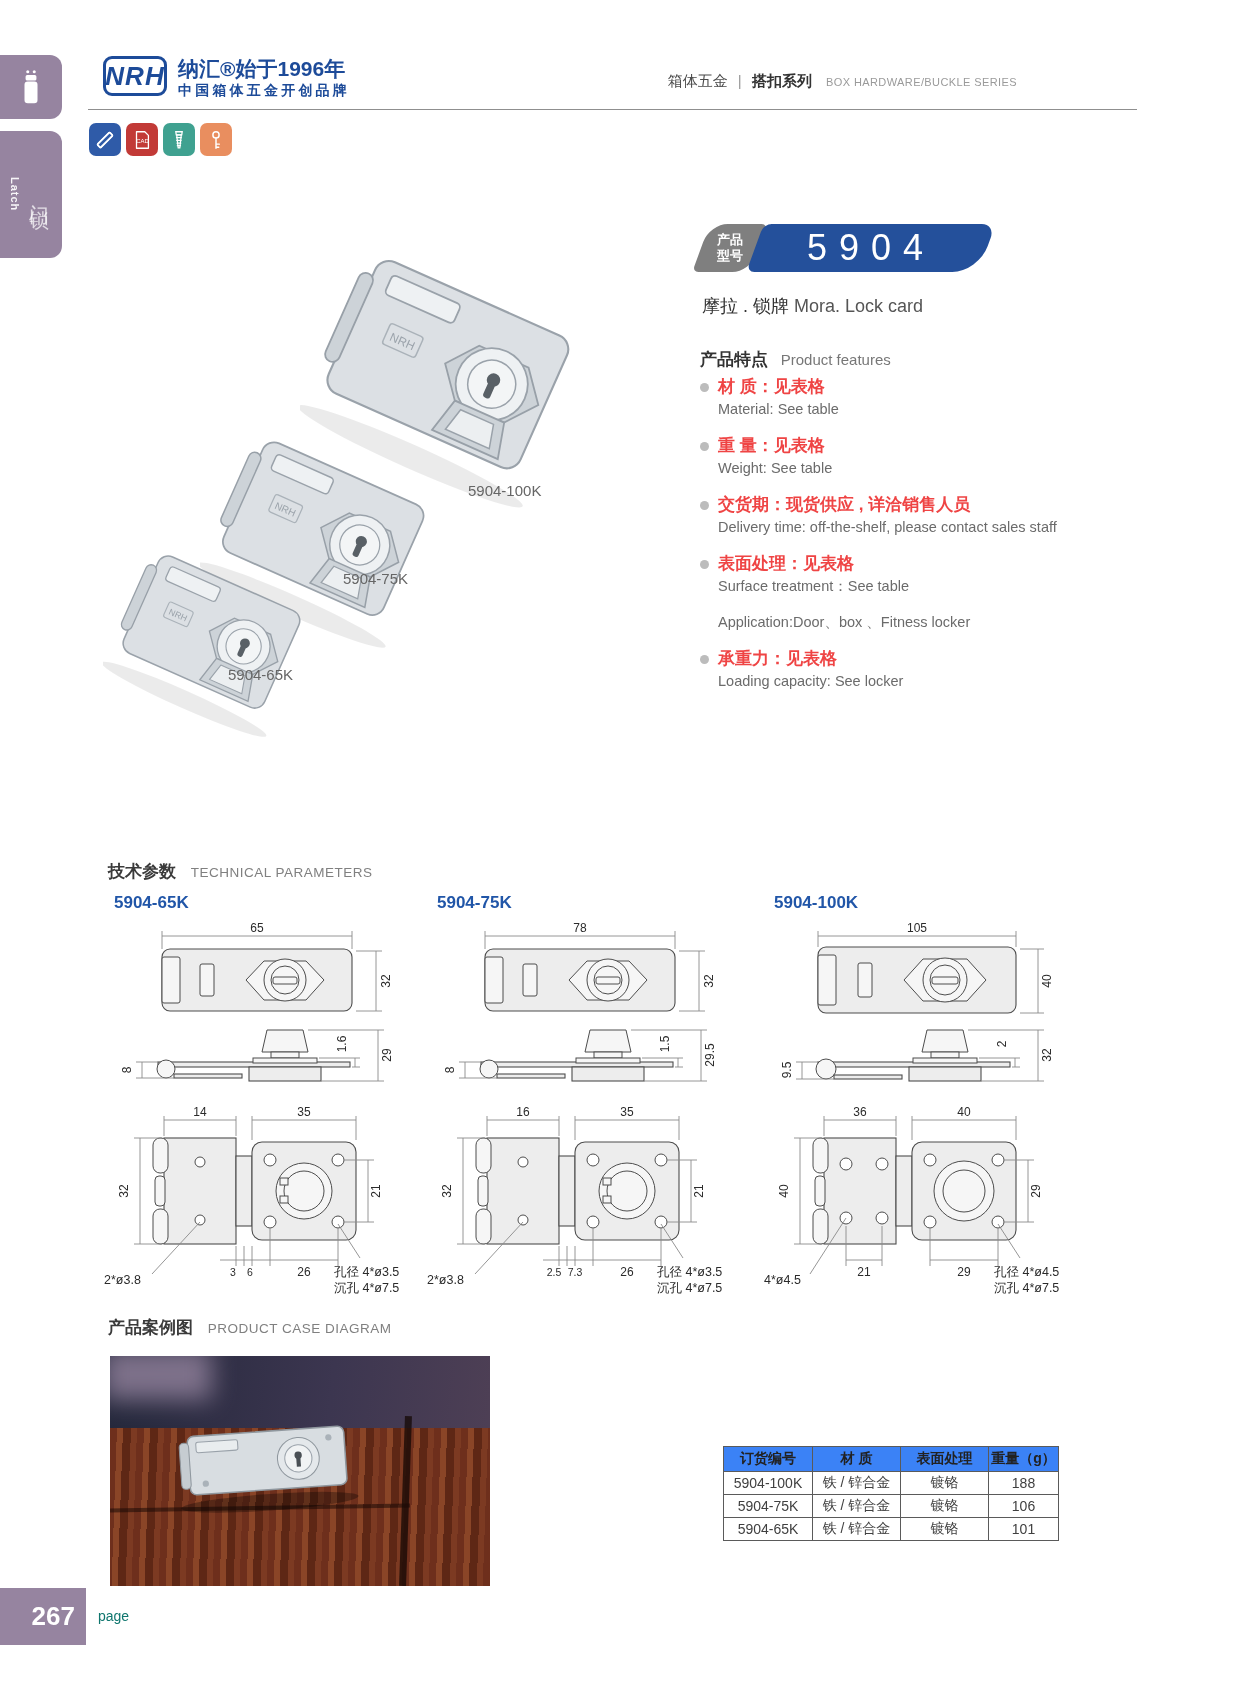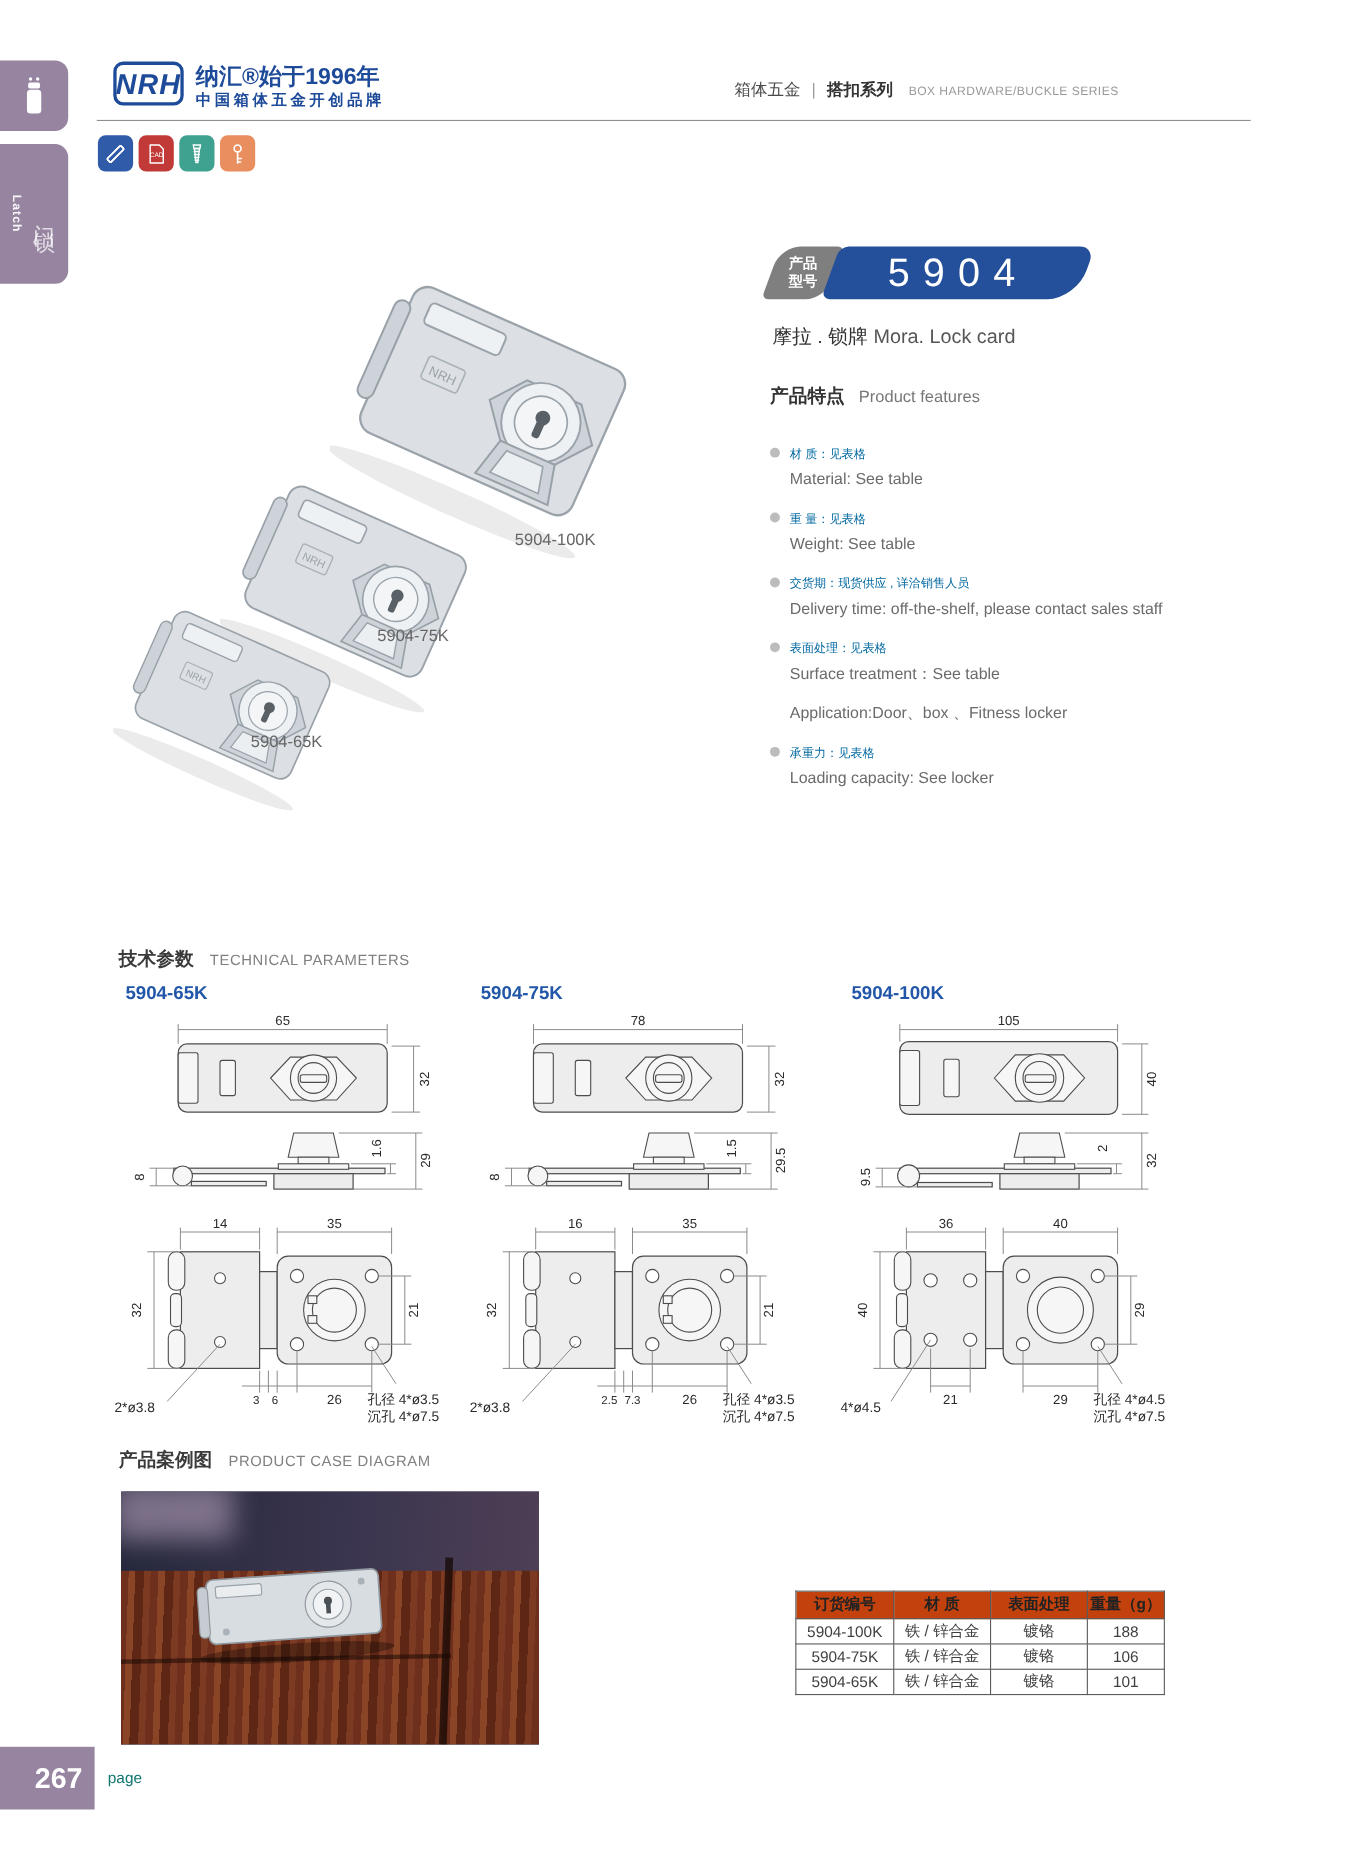"产品特点 Product features" .feat-head { margin-bottom: 31px -> 4px }
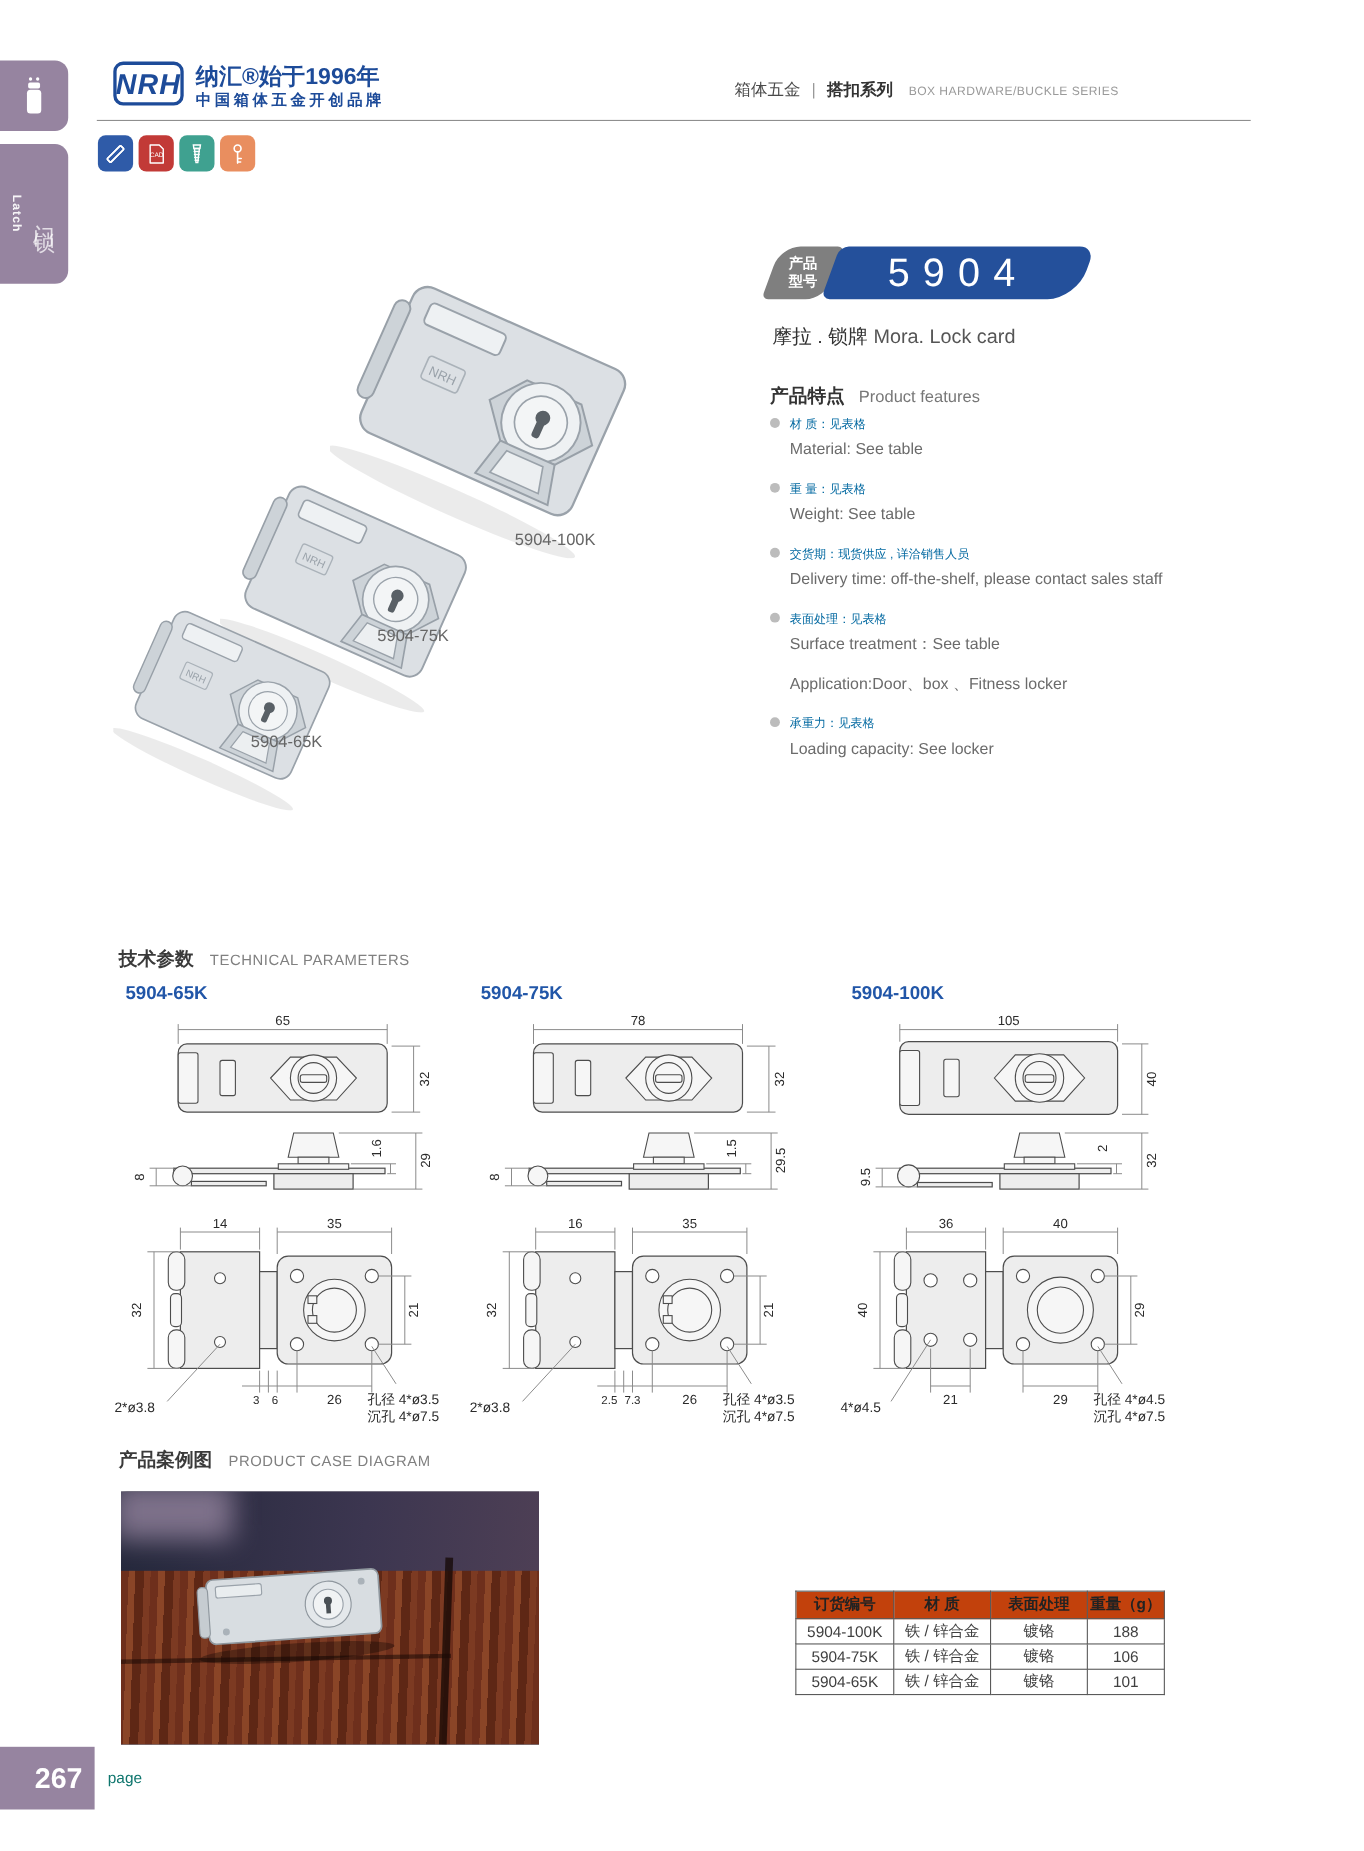"材 质：见表格" .feat-cn { color: #0369a1 -> #ef4444; font-size: 11px -> 17px; font-weight: none -> bold }
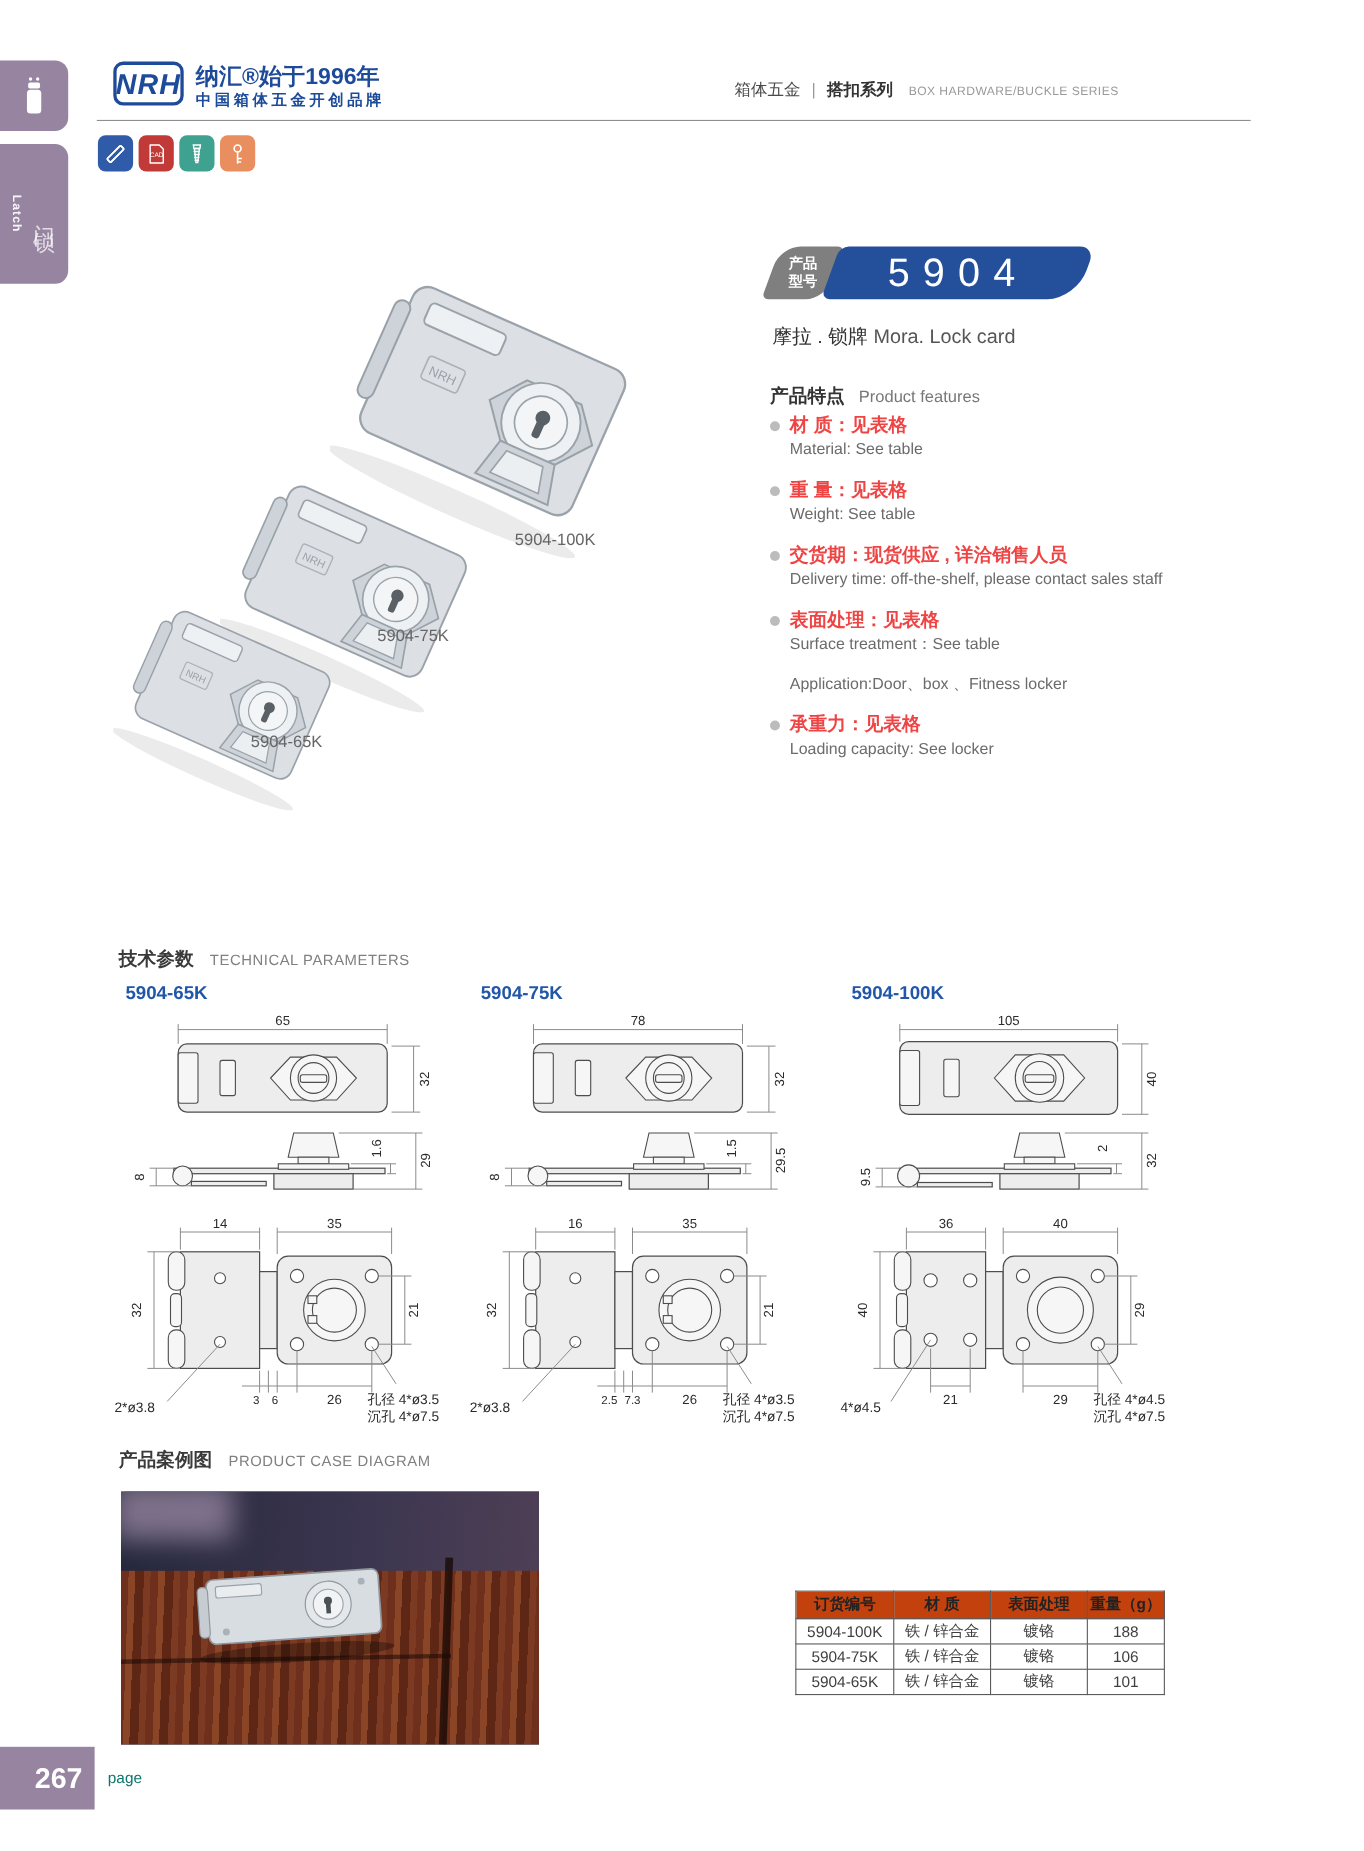"订货编号" .spec tr.hd td { background: #c2410c -> #3b82f6 }
